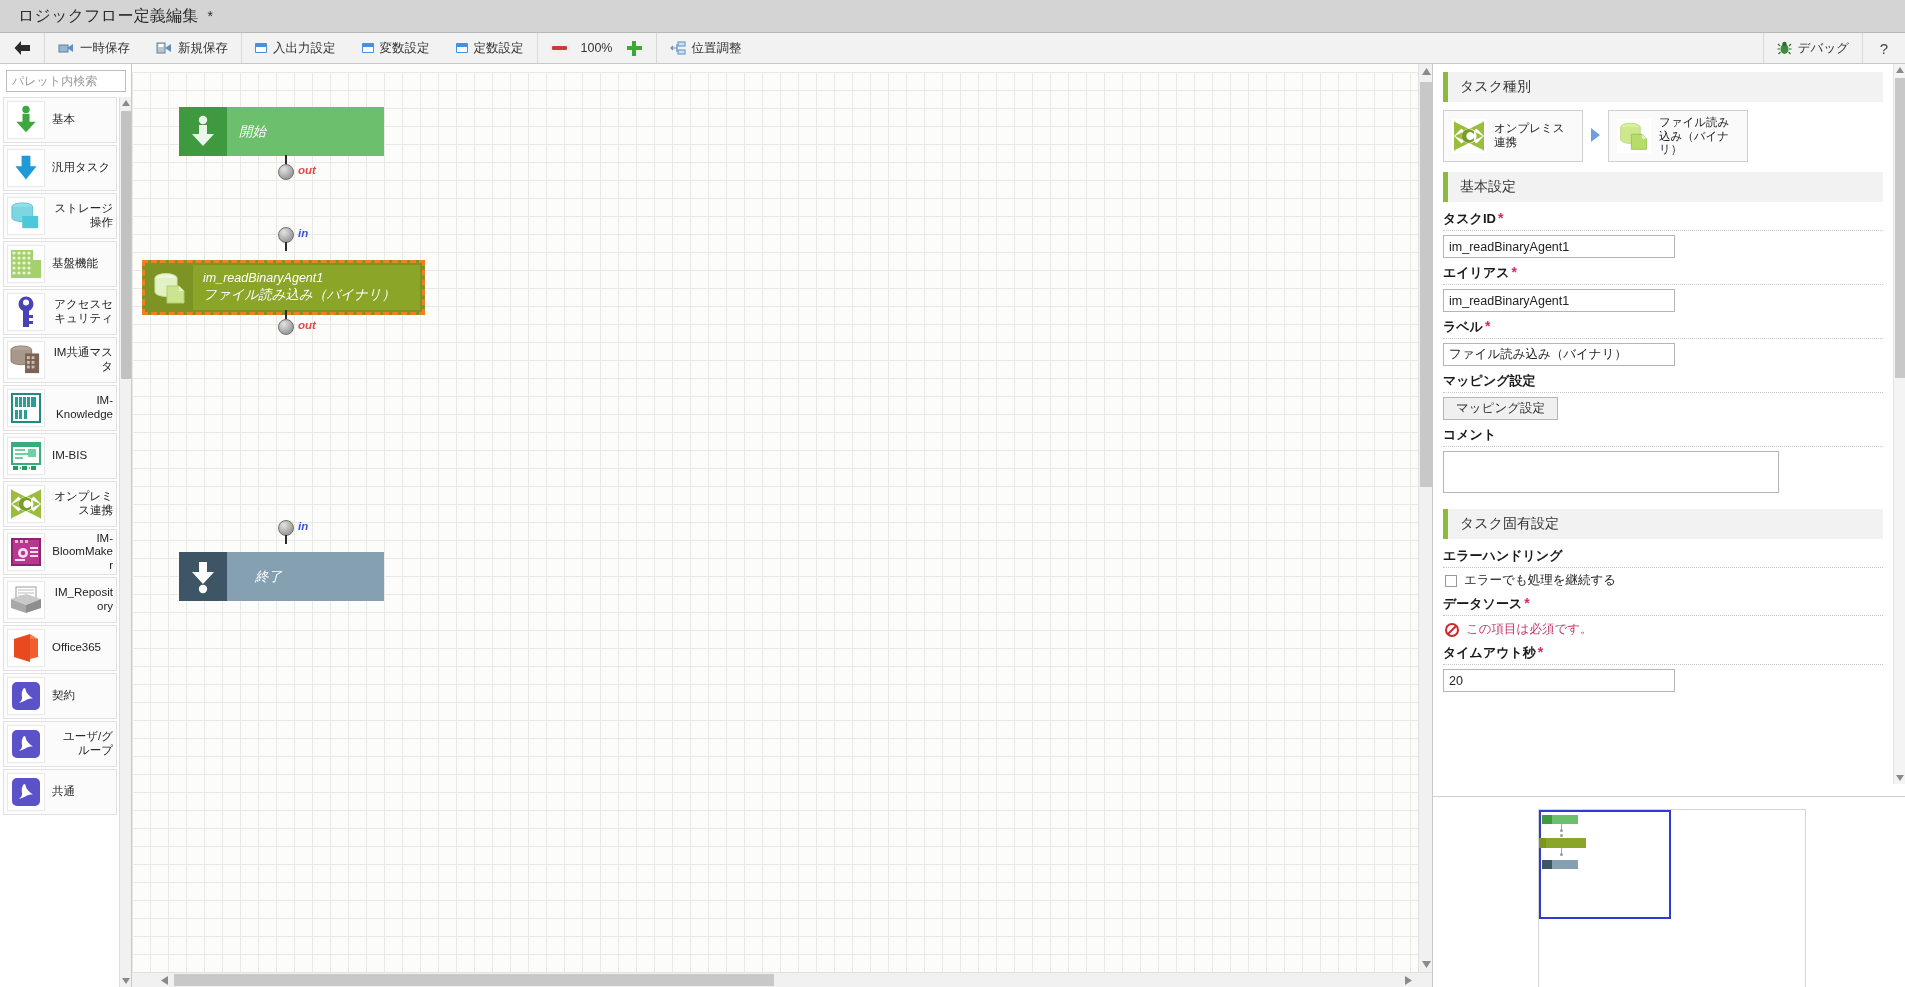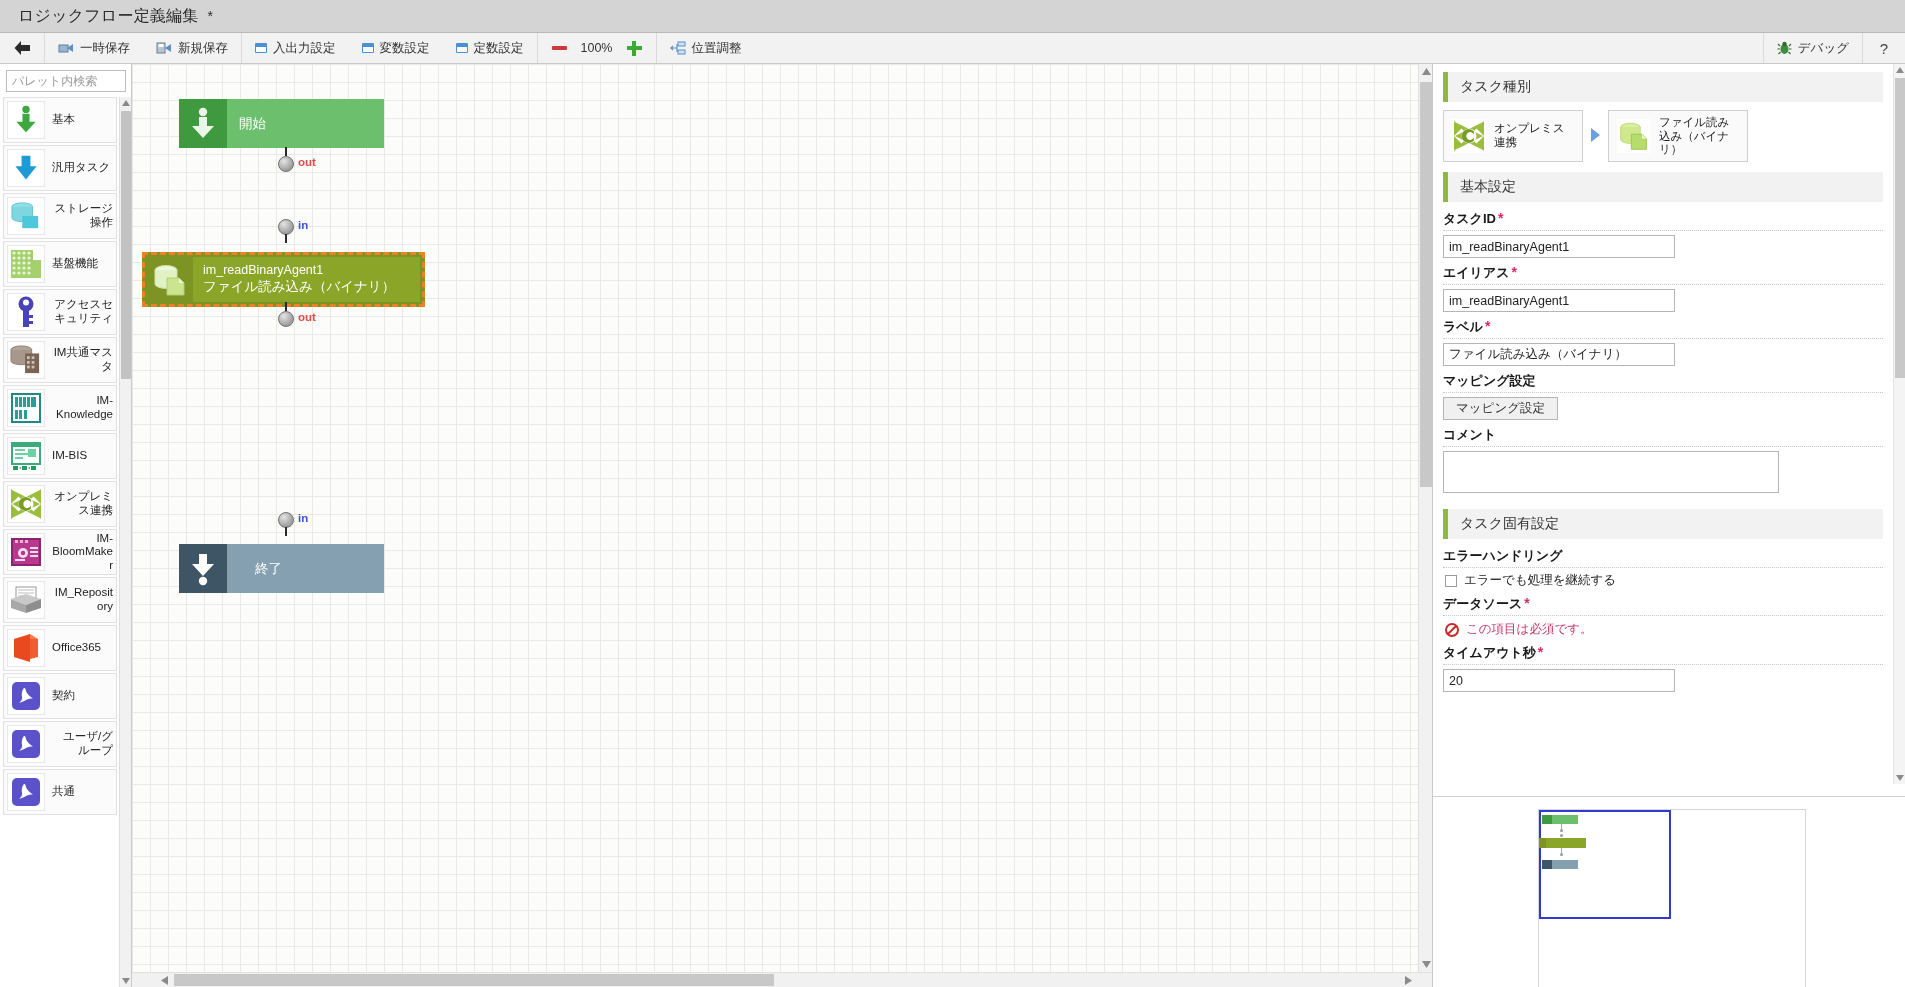"開始" .canvas-grid { font-style: none -> italic; top: 0 -> 8px }
